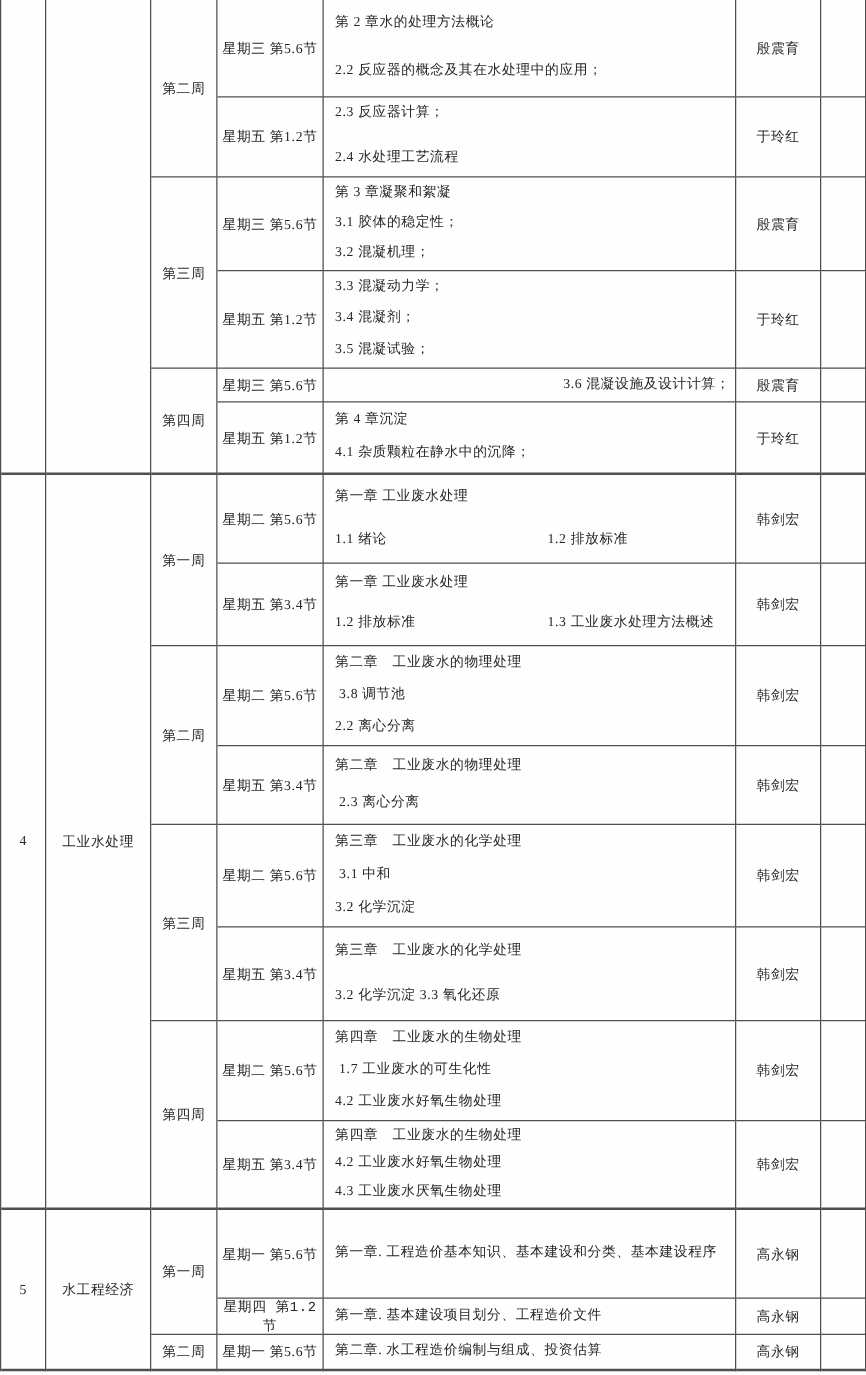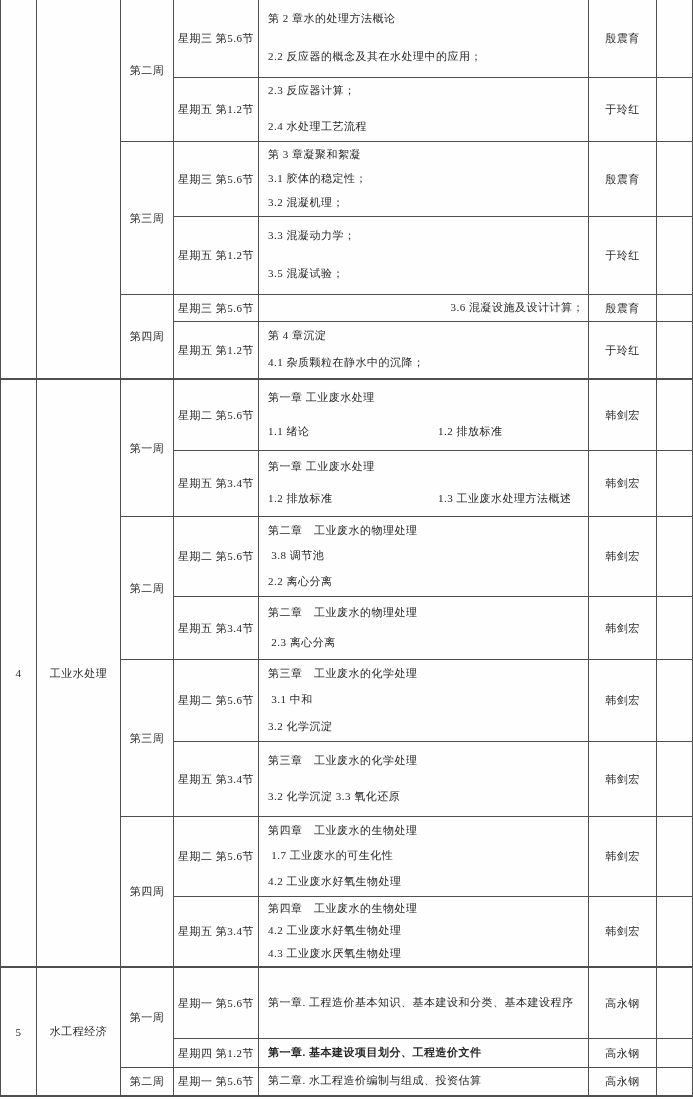"3.4 混凝剂；" div.line { html: none -> <div>3.4 混凝剂；</div> }
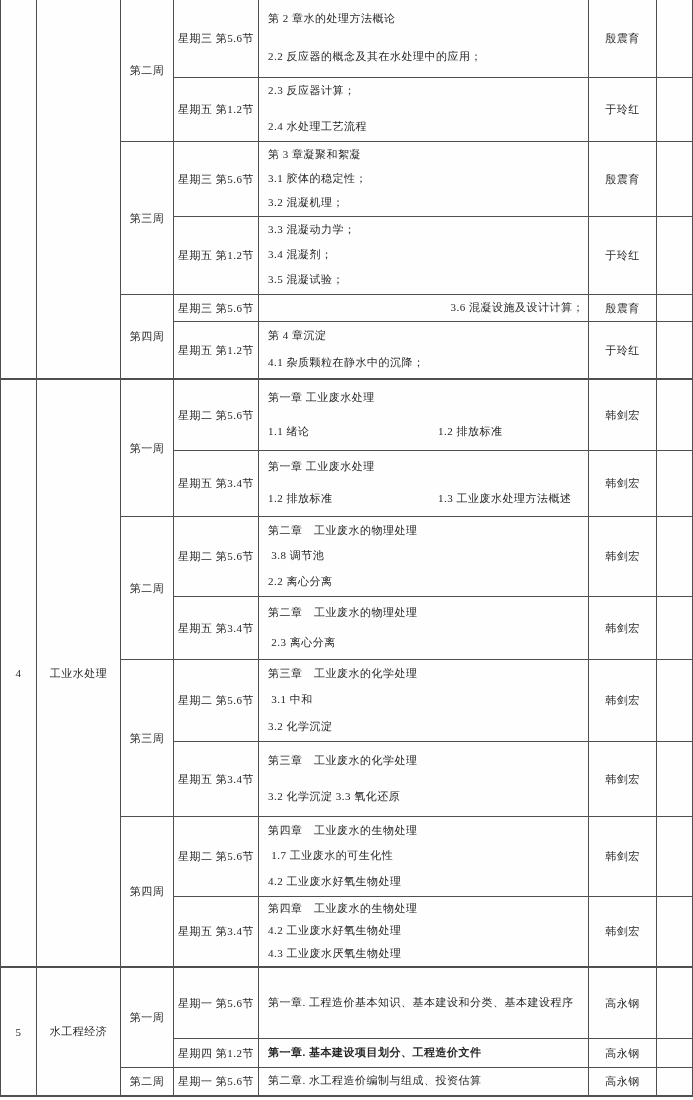"星期四 第1.2节" div.cell { font-family: none -> Liberation Mono, monospace }
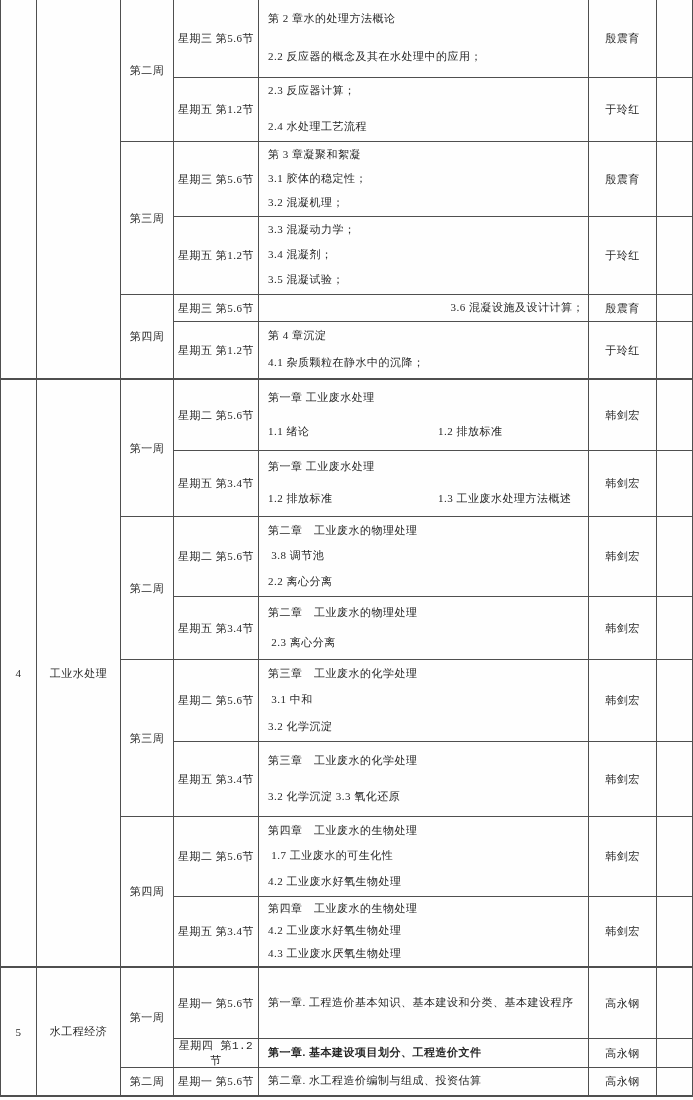"第一章. 基本建设项目划分、工程造价文件" div.cell { font-weight: bold -> none }
